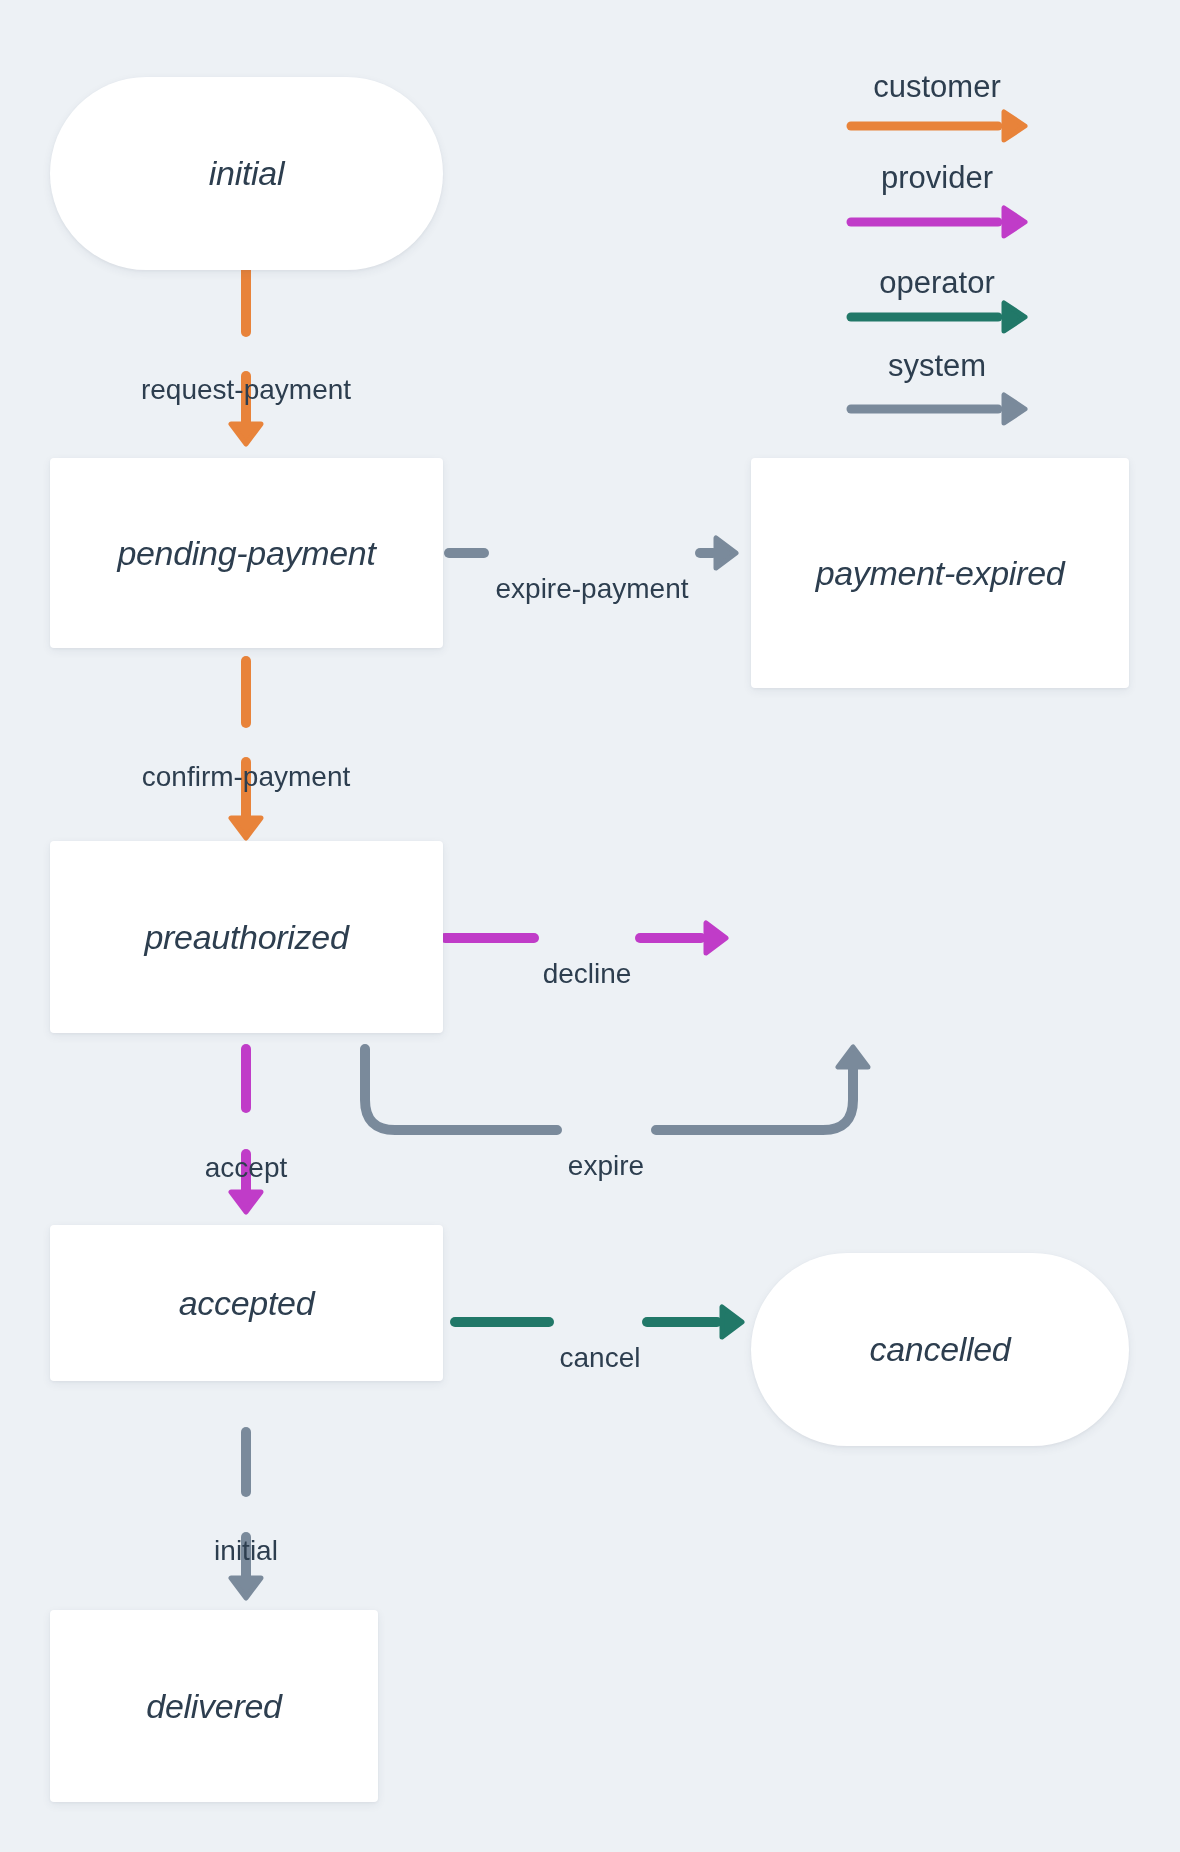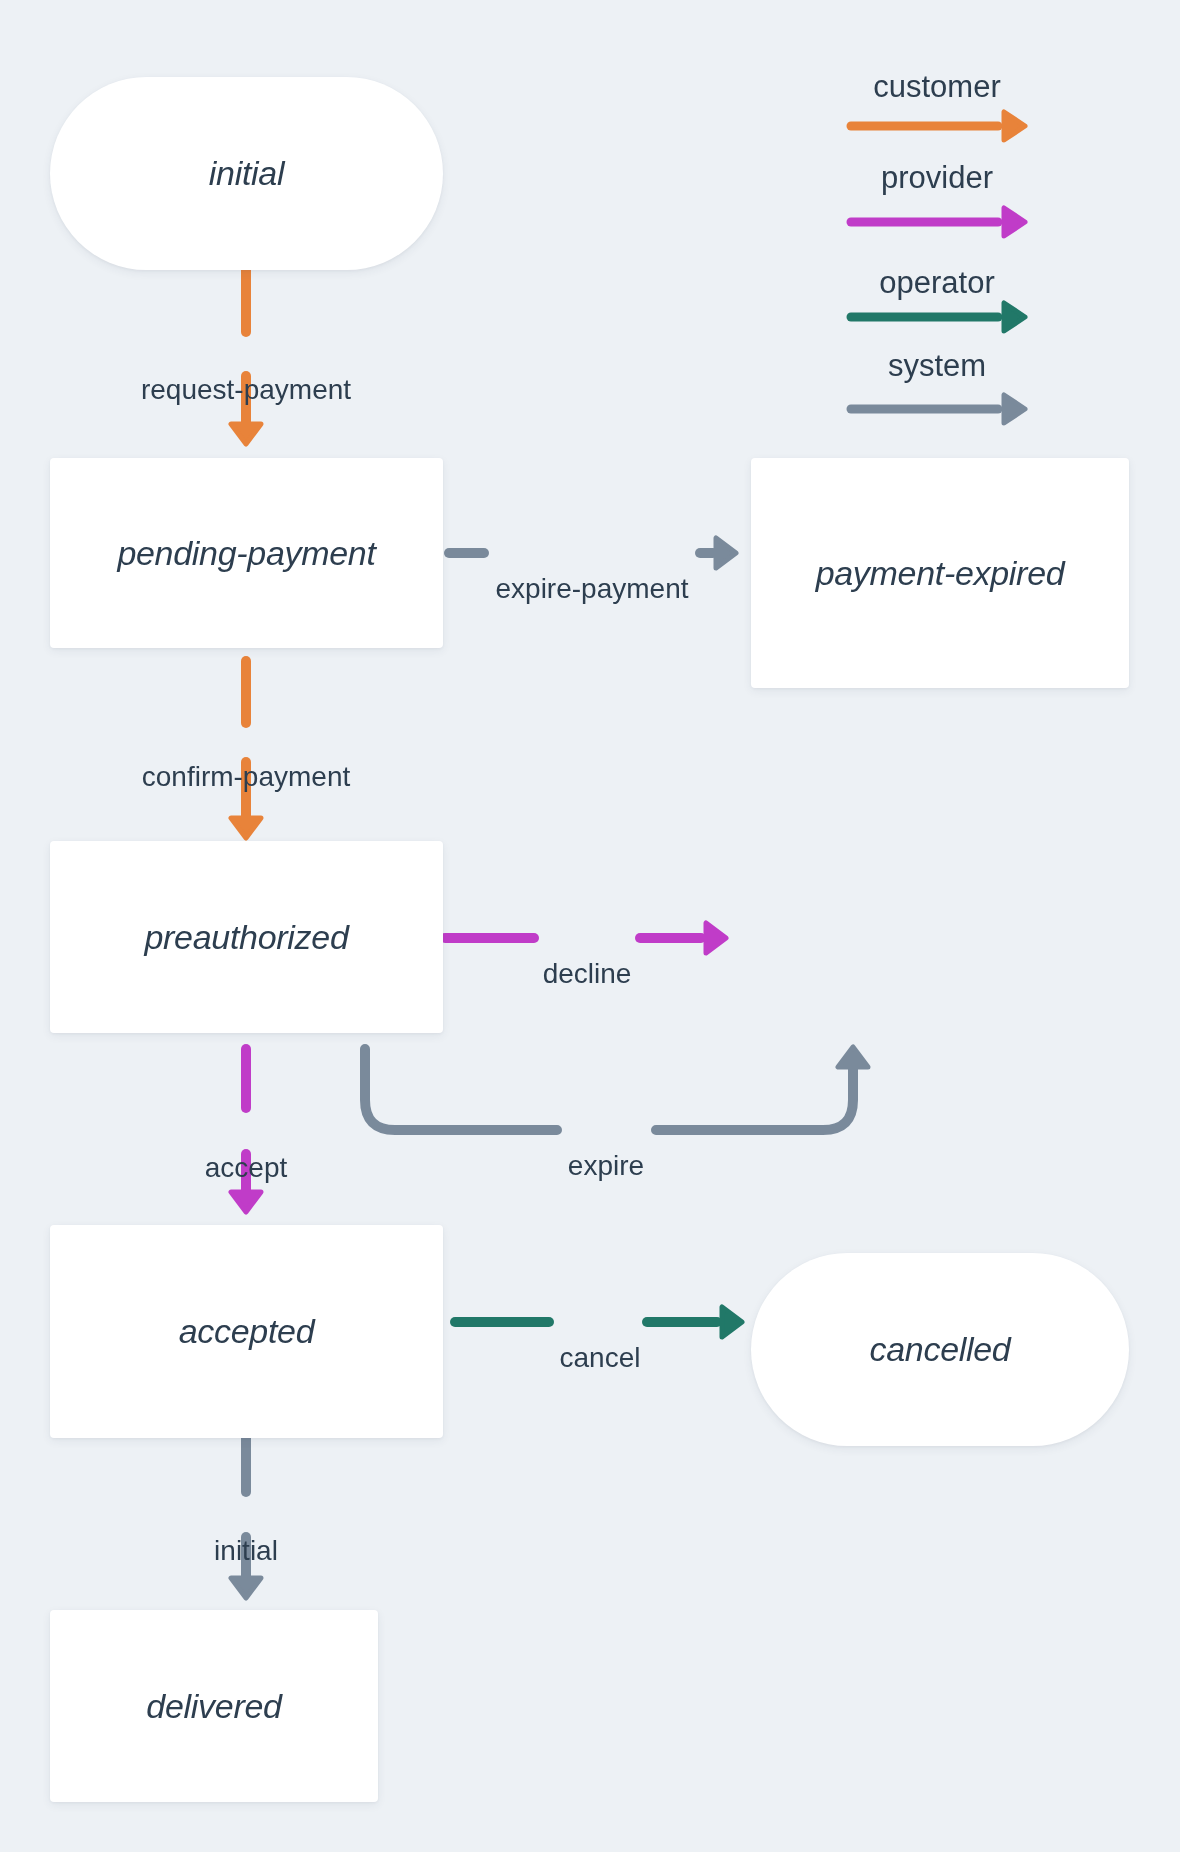"accepted" div.node { height: 213px -> 156px }
